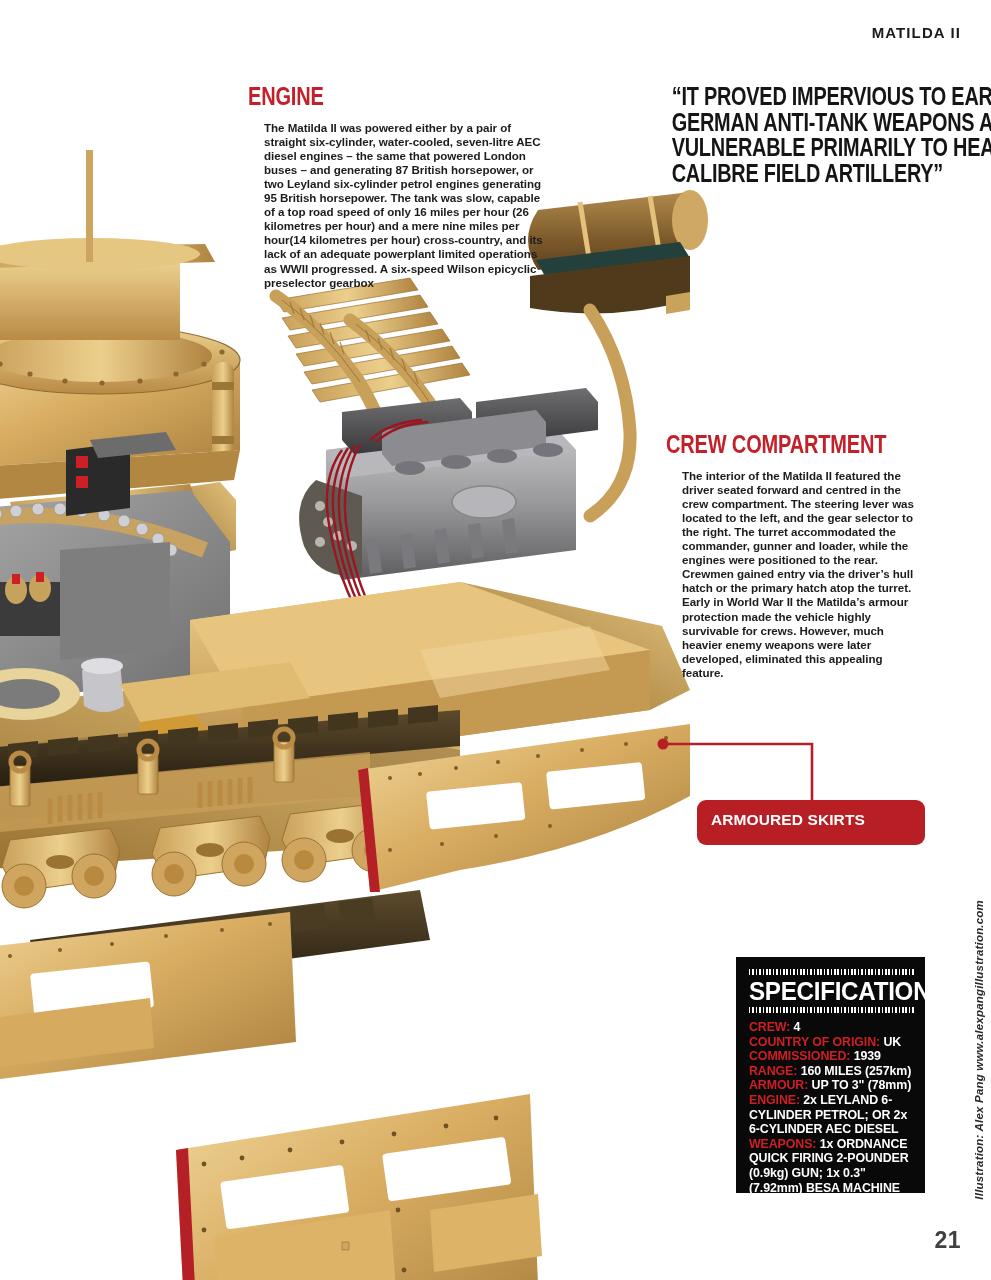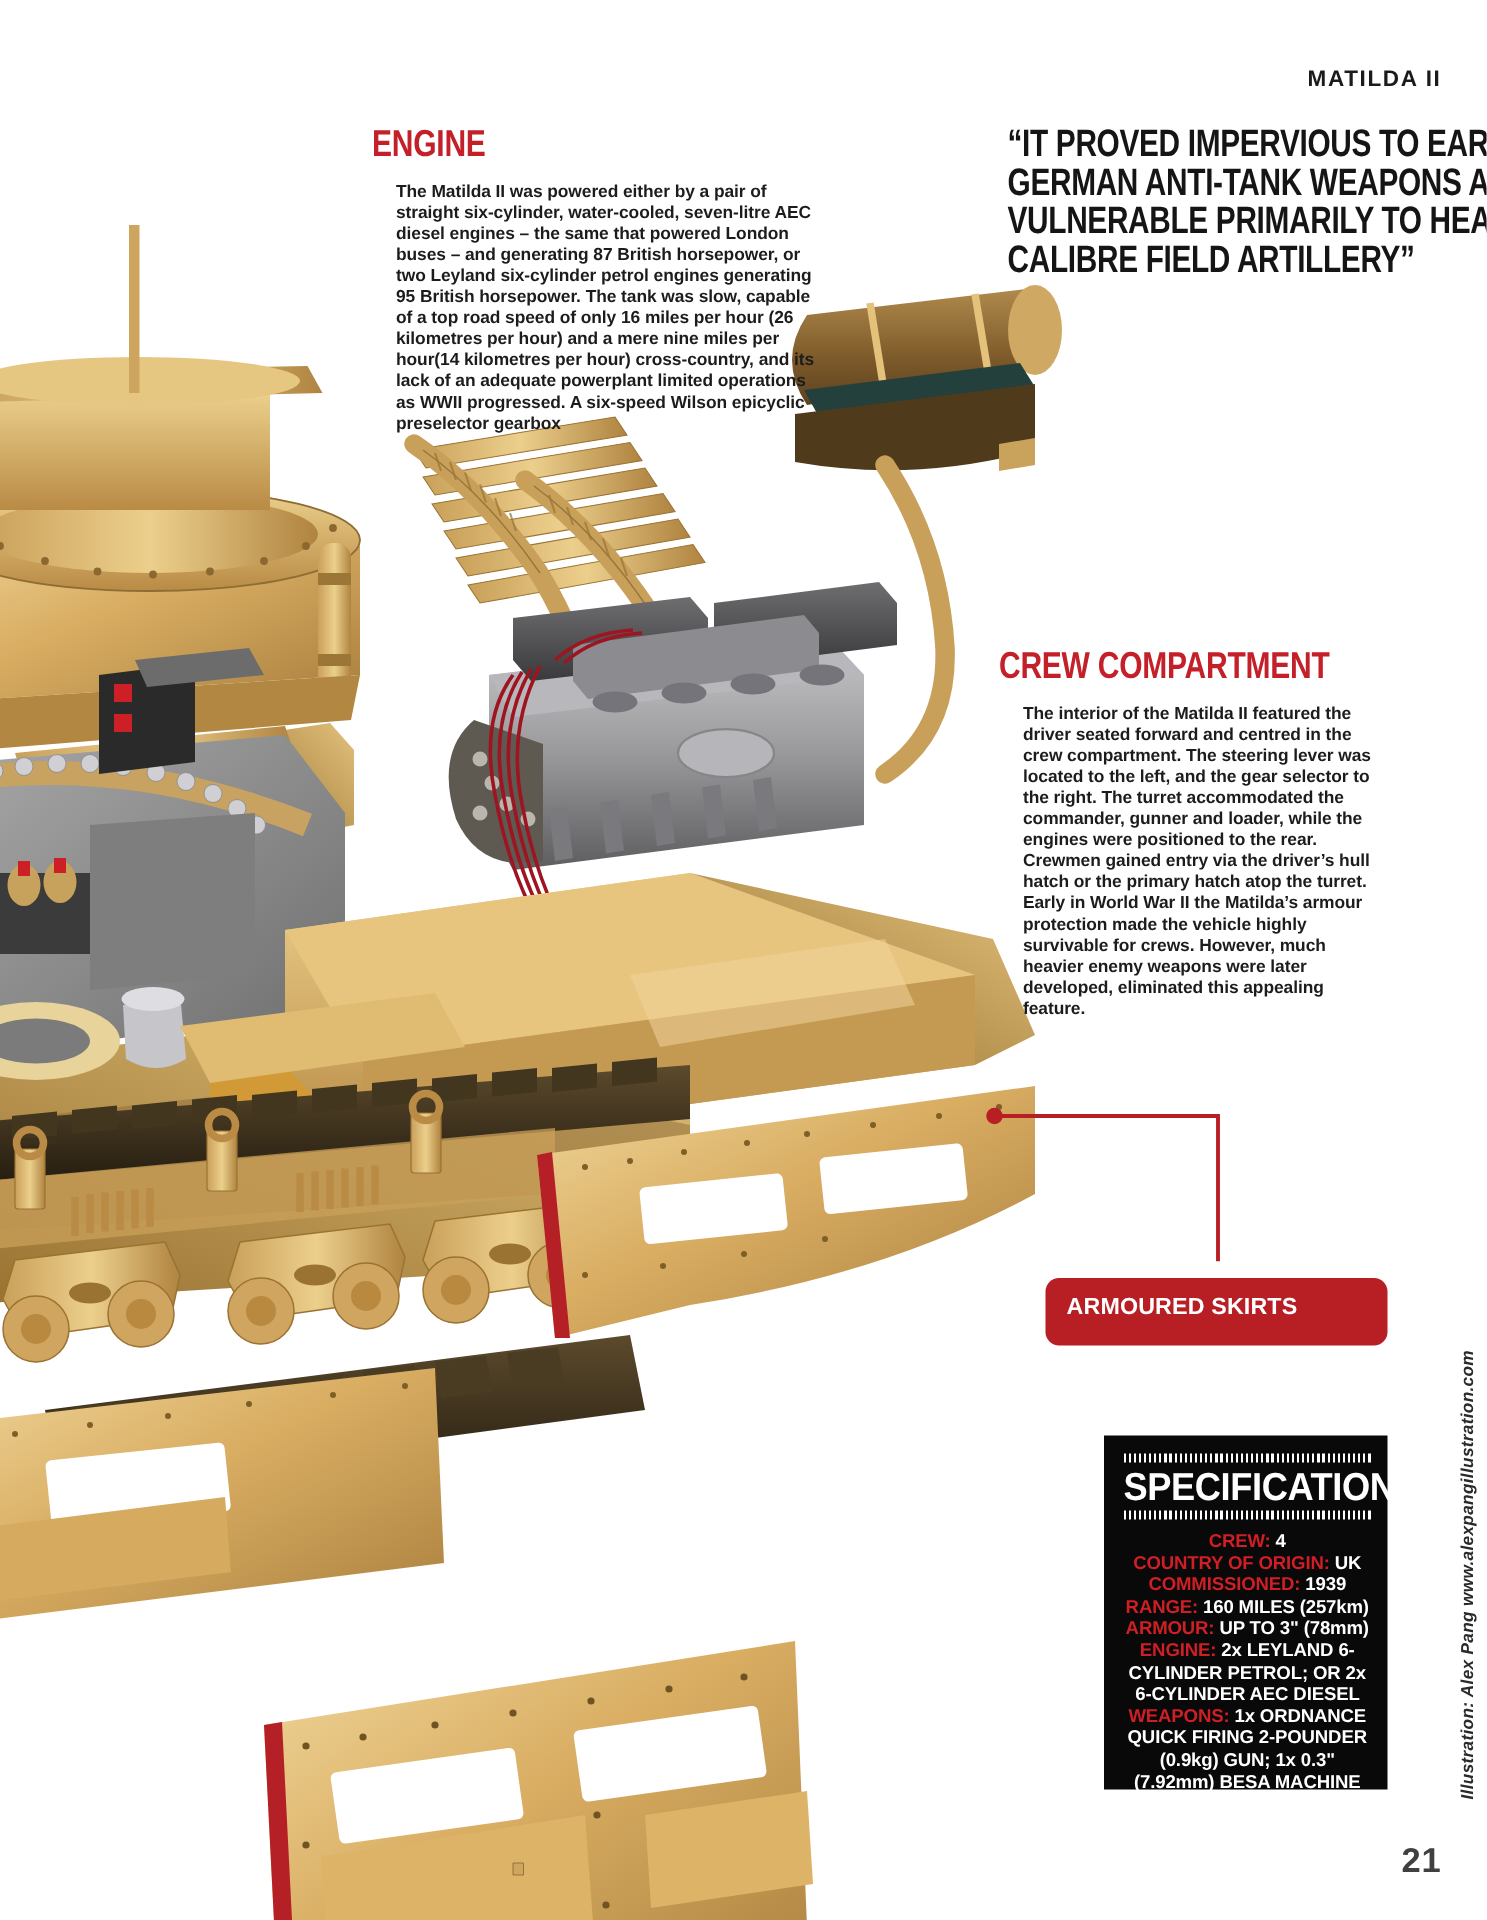"MATILDA II" .running-head { top: 44px -> 24px }
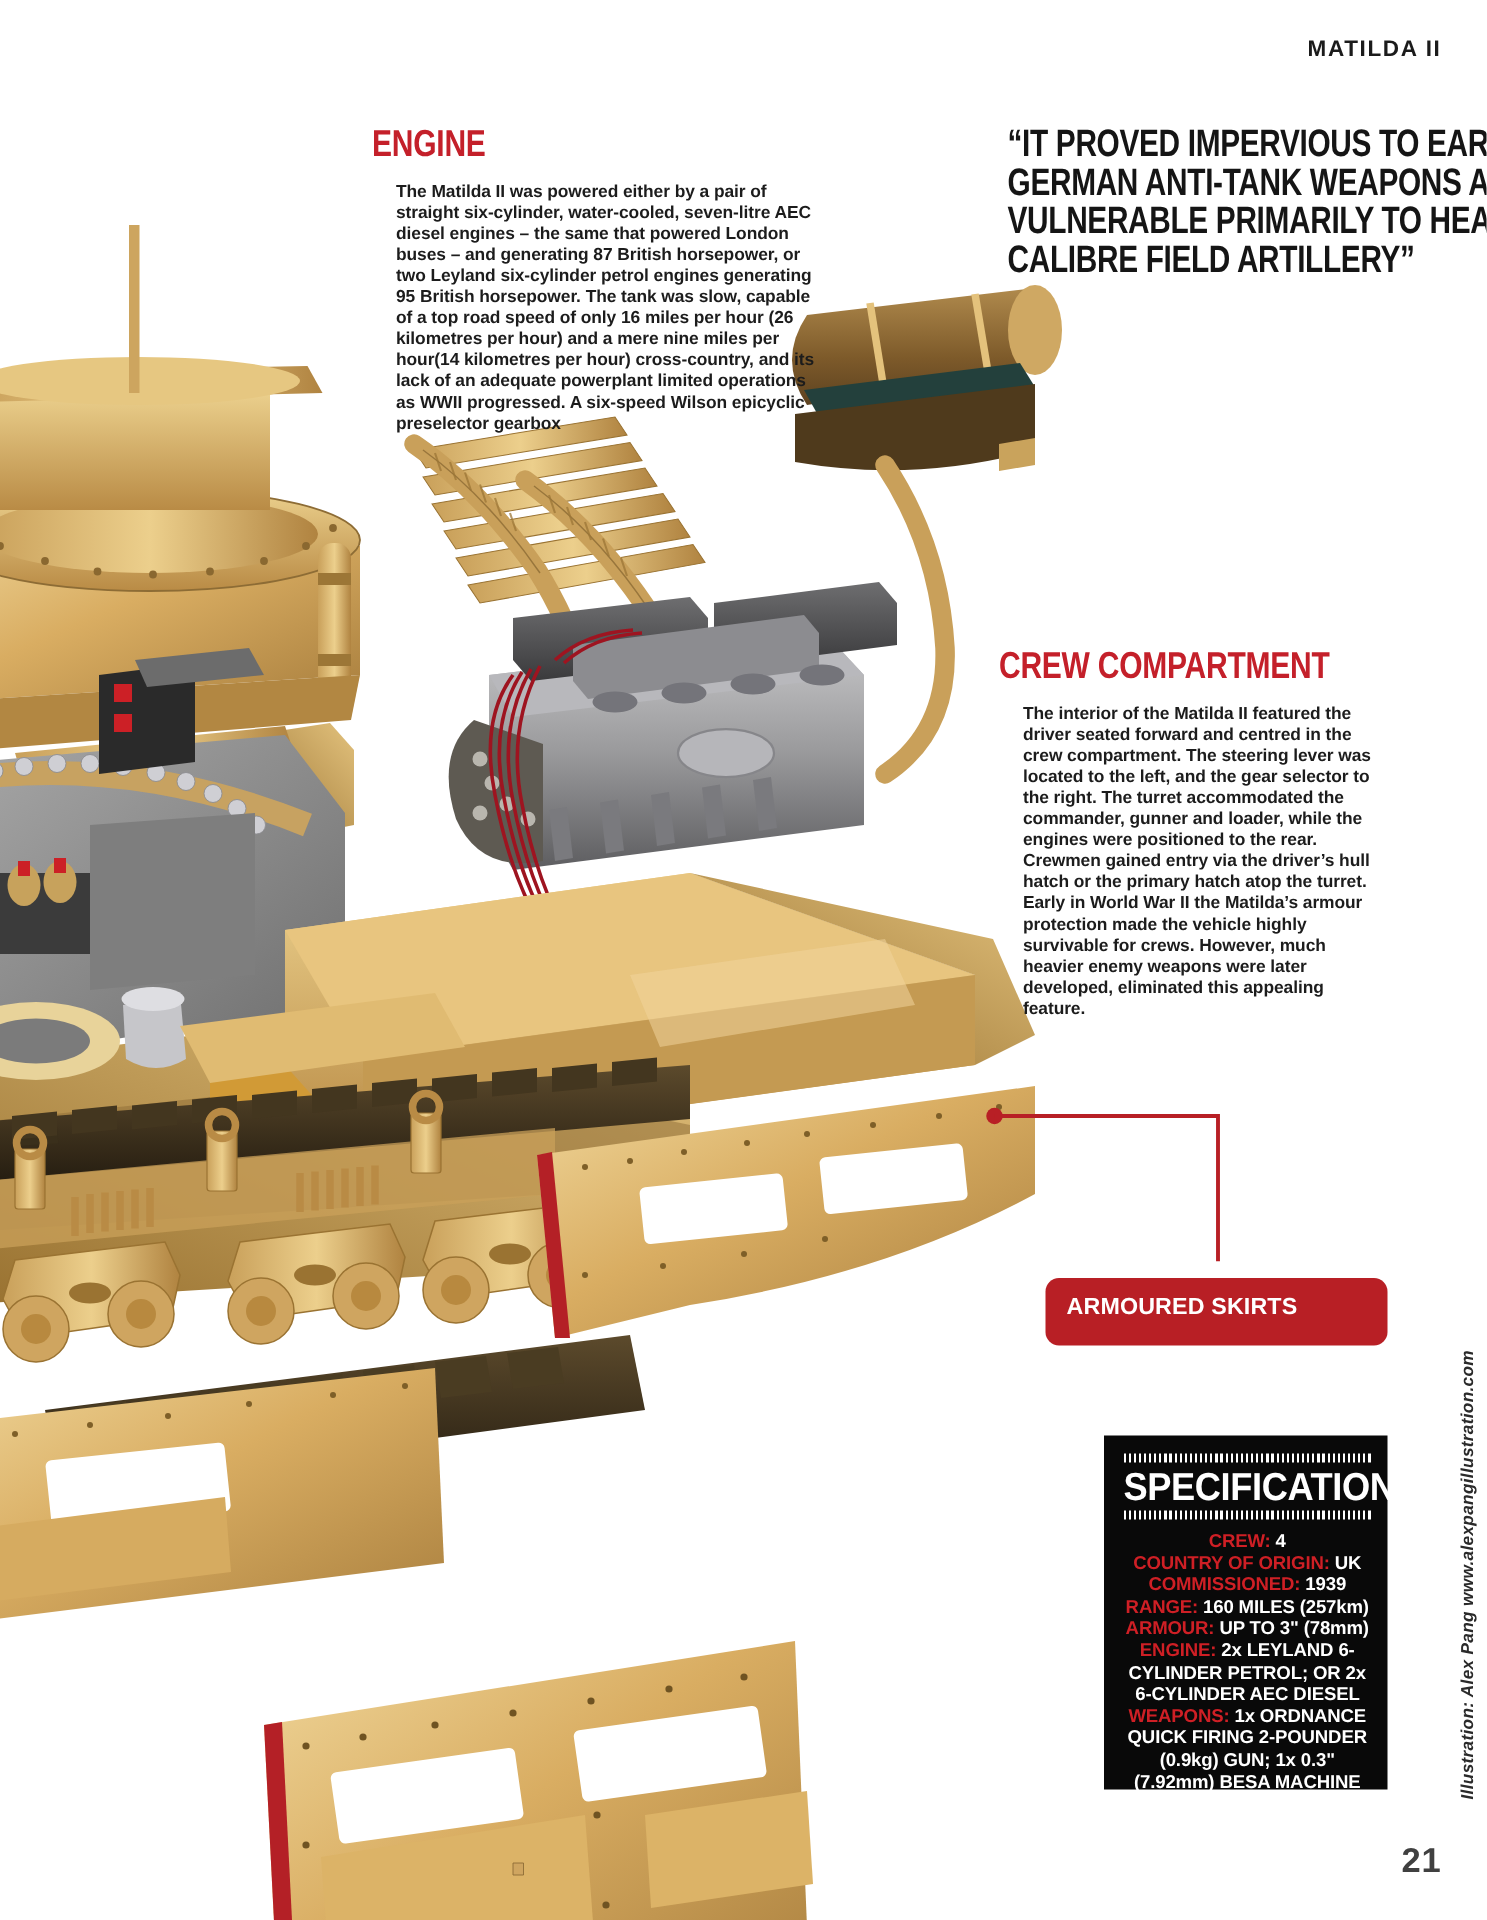"ARMOURED SKIRTS" .callout { top: 852px -> 800px }
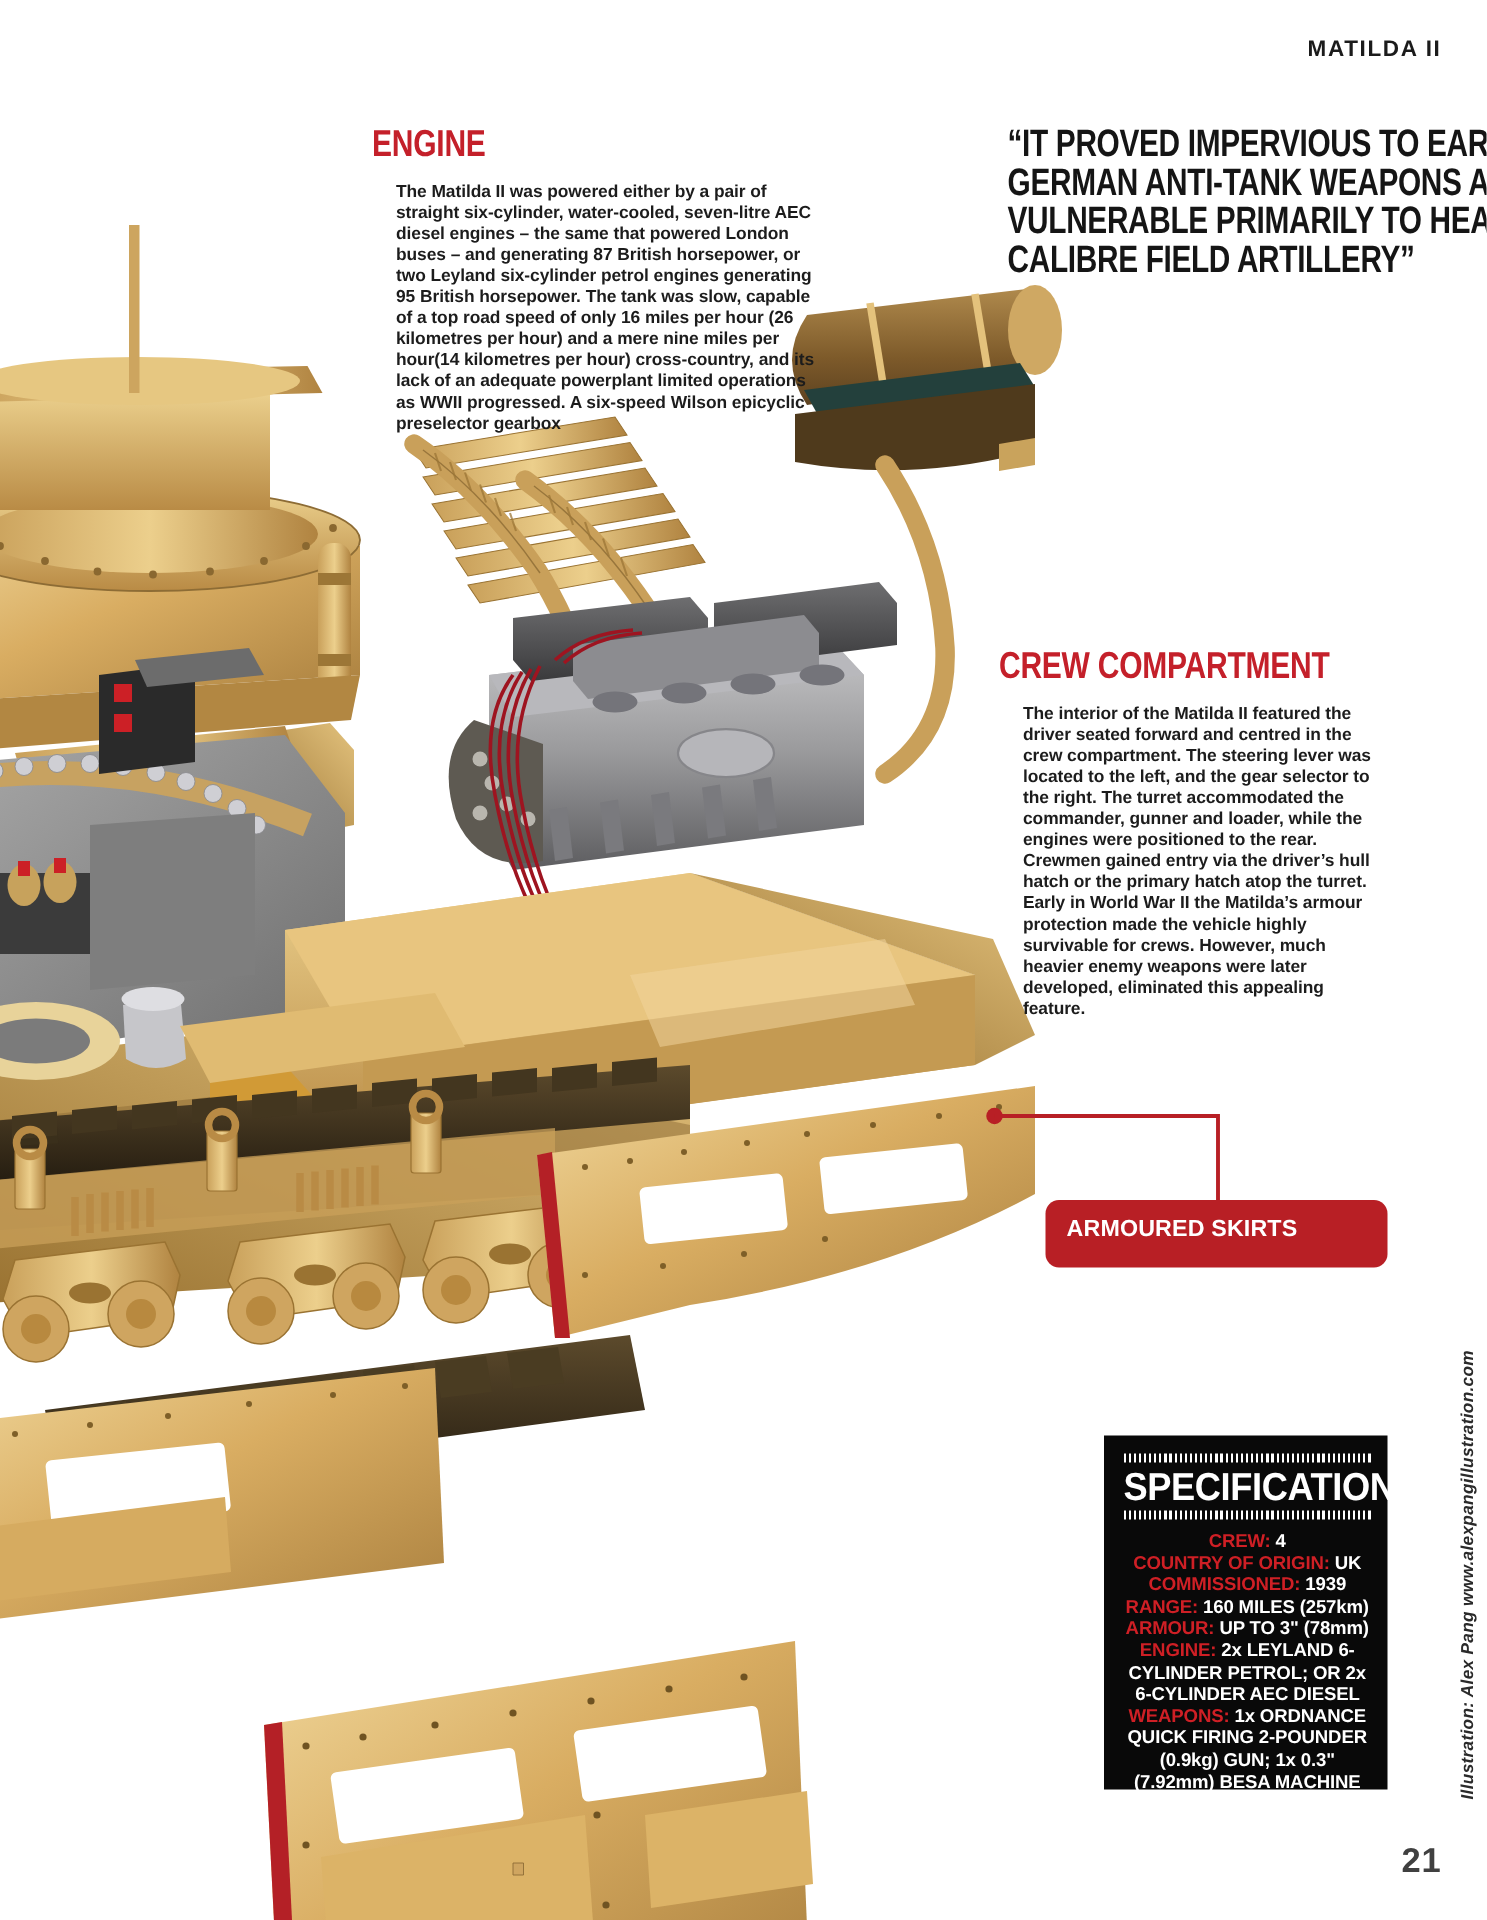"SPECIFICATIONS" .specs { text-align: center -> none }
